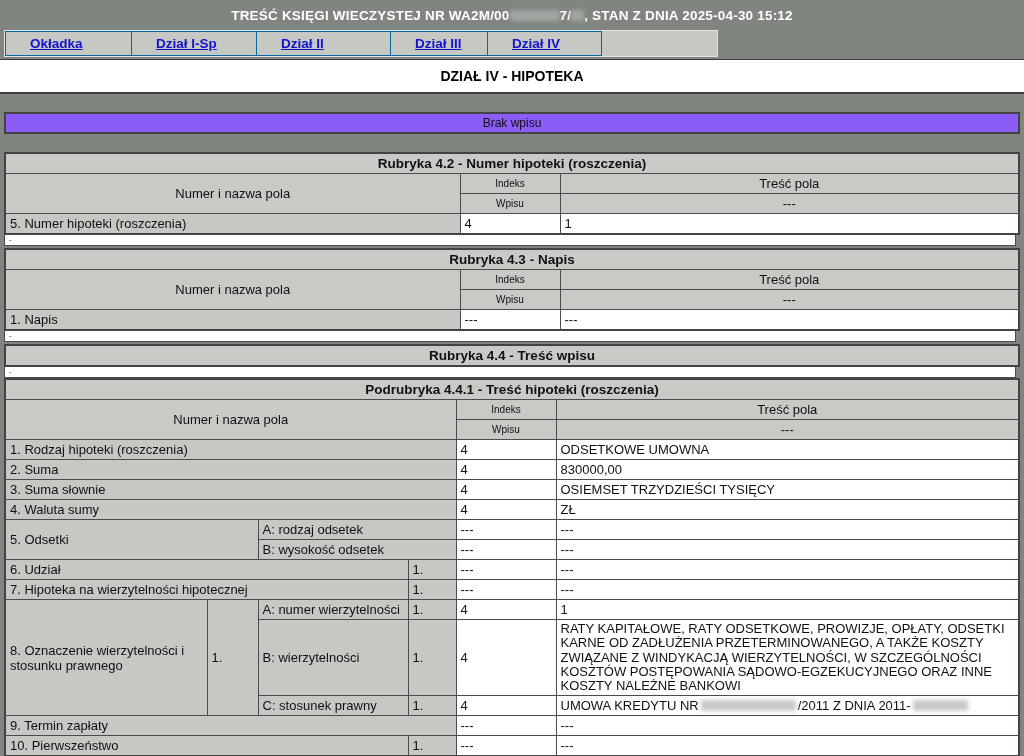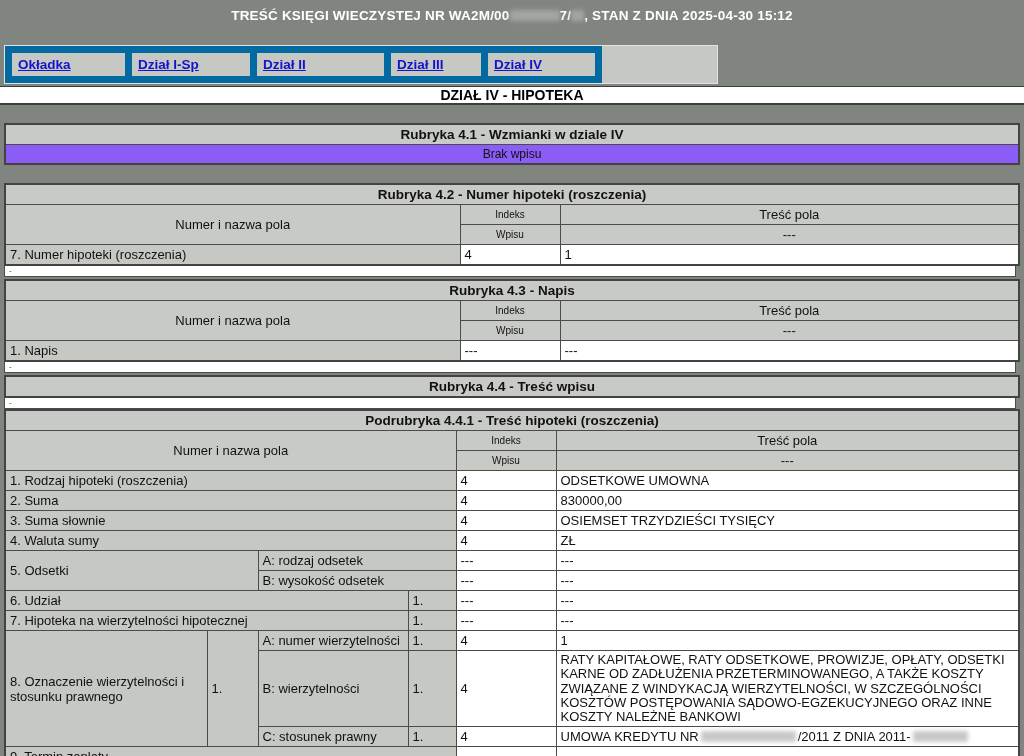"TREŚĆ KSIĘGI WIECZYSTEJ NR WA2M/00" .title-bar { padding: 8px 0 22px 0 -> 8px 0 7px 0 }
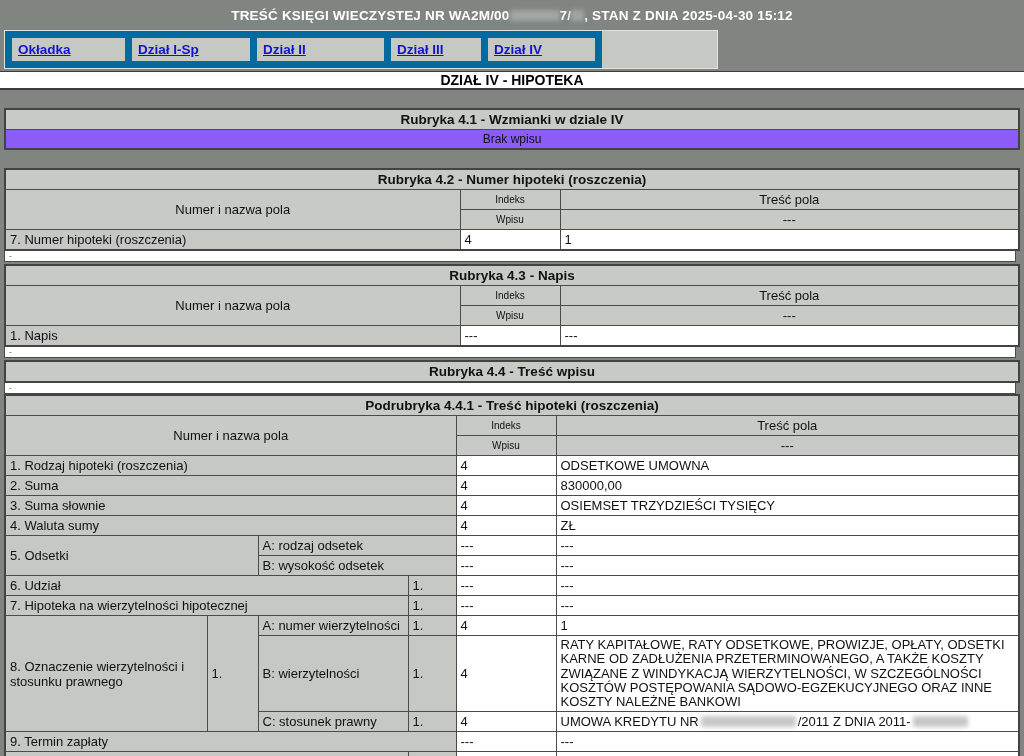"Okładka" .tab { border: 7px solid #0369a1 -> 1px solid #0369a1; padding: 4px 0 4px 6px -> 4px 0 4px 24px }
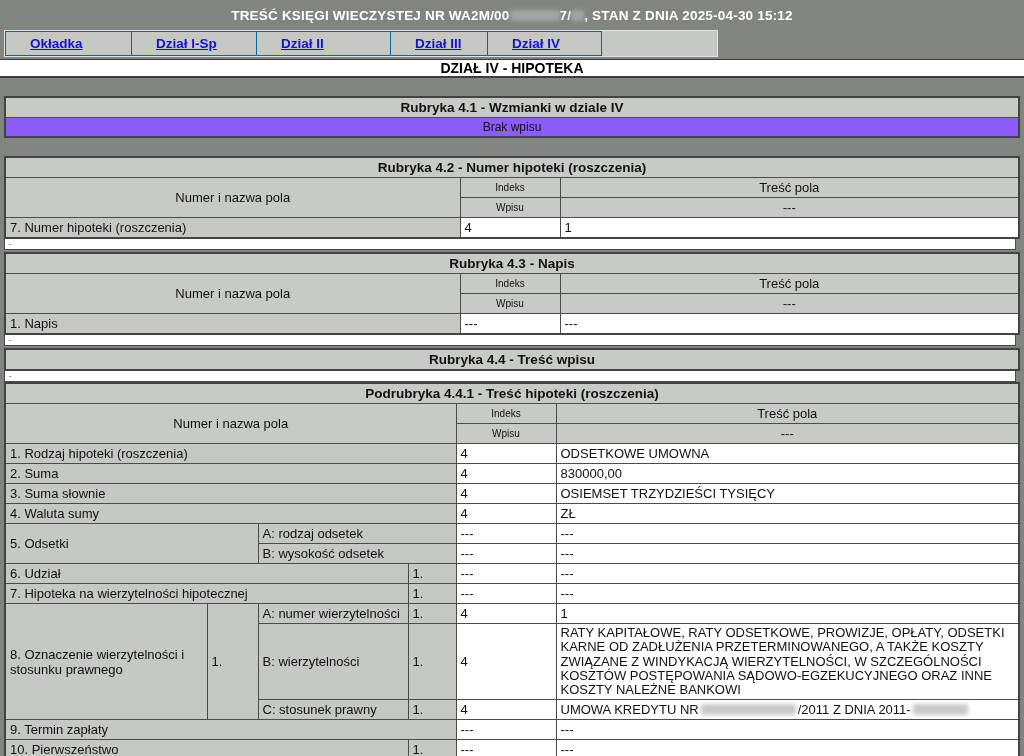"DZIAŁ IV - HIPOTEKA" .section-heading { padding: 0 0 -> 8px 0 }
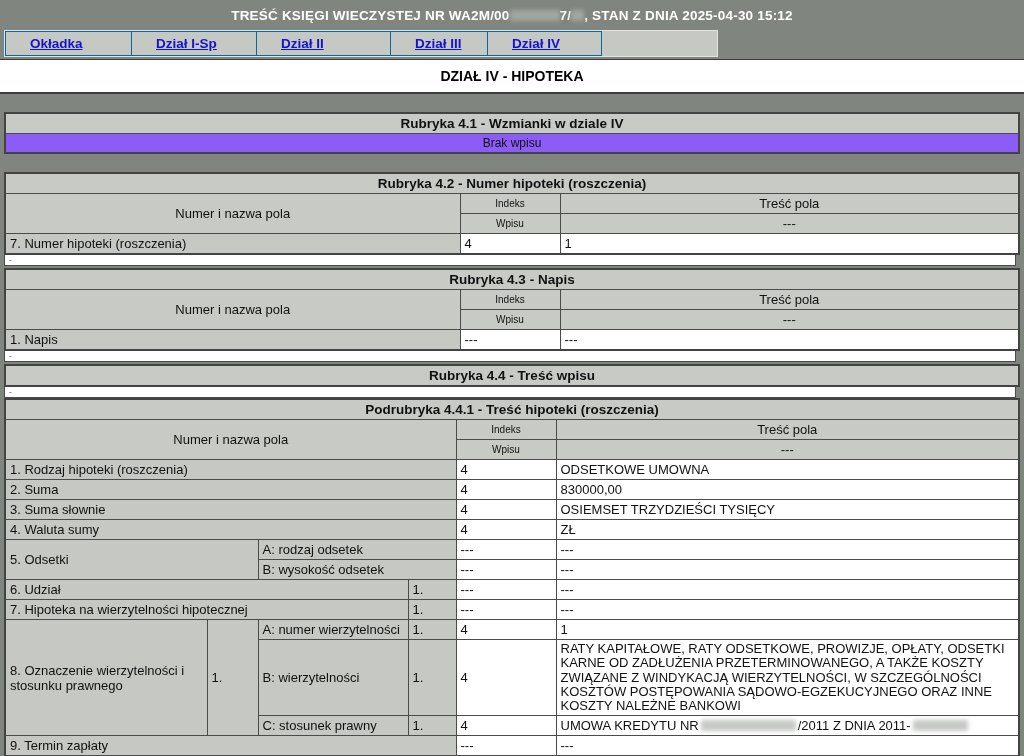"Rubryka 4.1 - Wzmianki w" tr { html: <tr> <td>Rubryka 4.1 - Wzmianki w dziale IV</td> </tr> -> none }
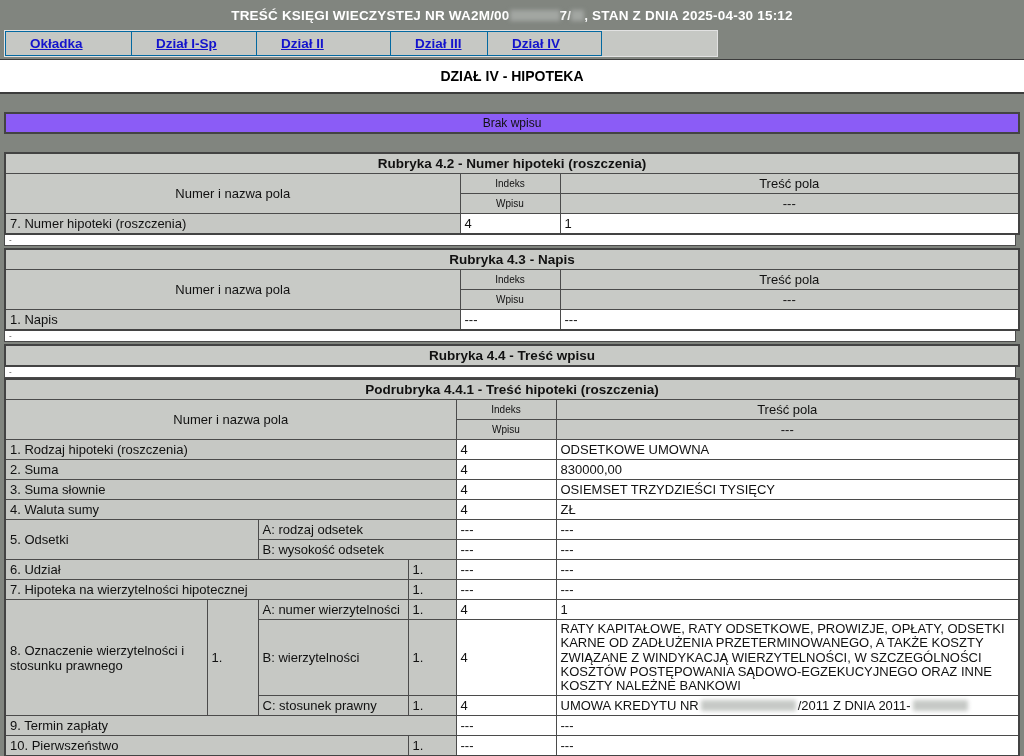"7. Numer hipoteki (roszczenia)" td.lbl { text: 7 -> 5 }
